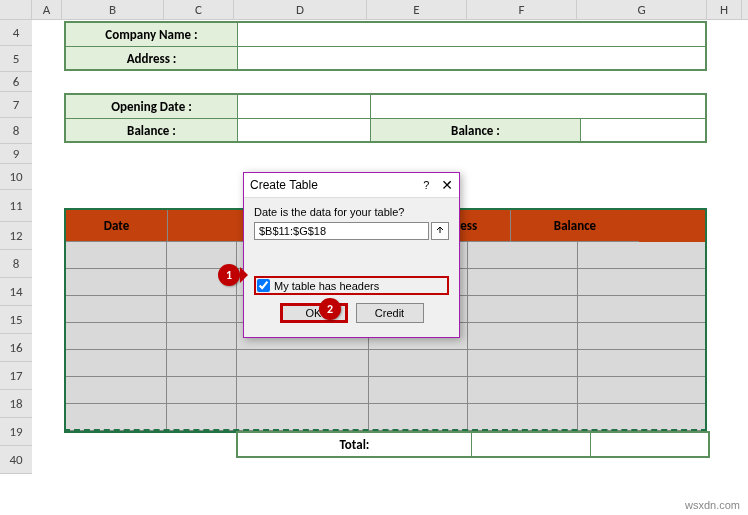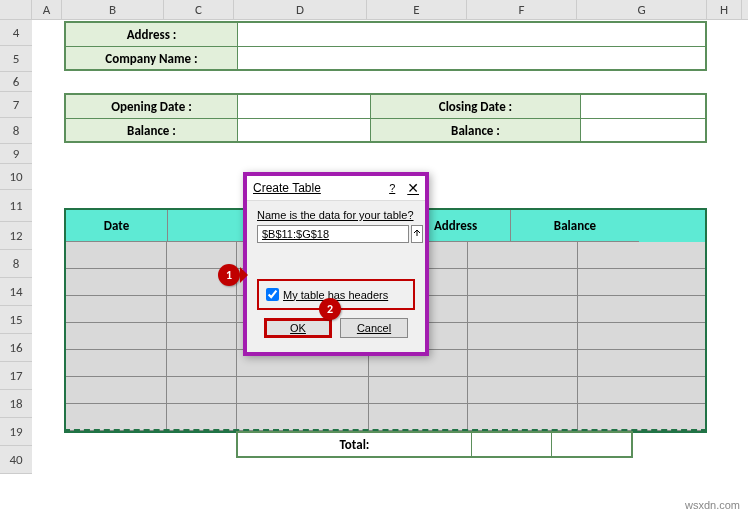"Address :" div.top-row { order: before "Company Name :" -> after "Company Name :" }
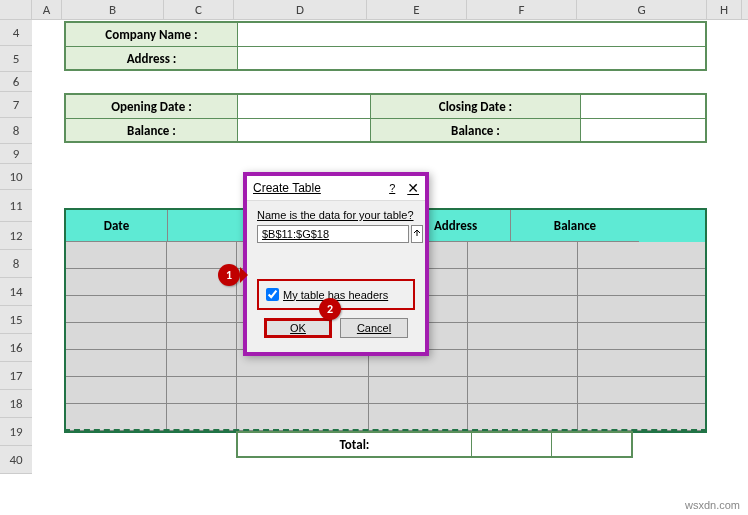"Closing Date :" div.lbl-cell { html: <div>Closing Date :</div> -> none }
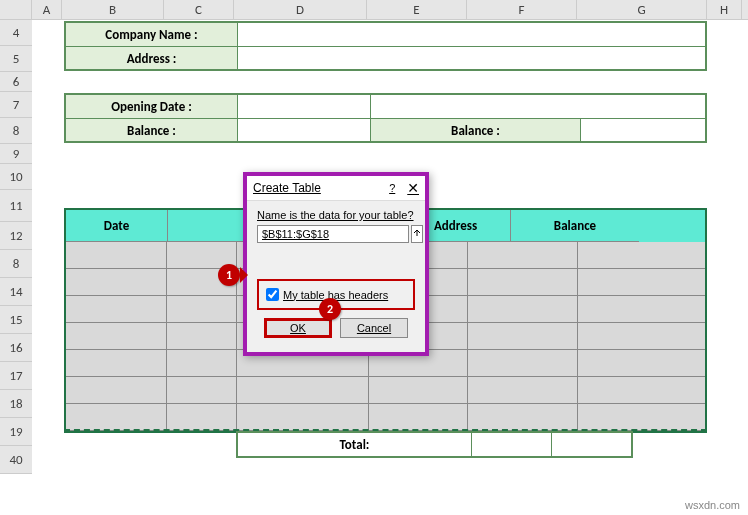"Create Table" .dialog { border: 4px solid #a21caf -> 1px solid #a21caf; text-decoration: underline -> none; width: 186px -> 217px }
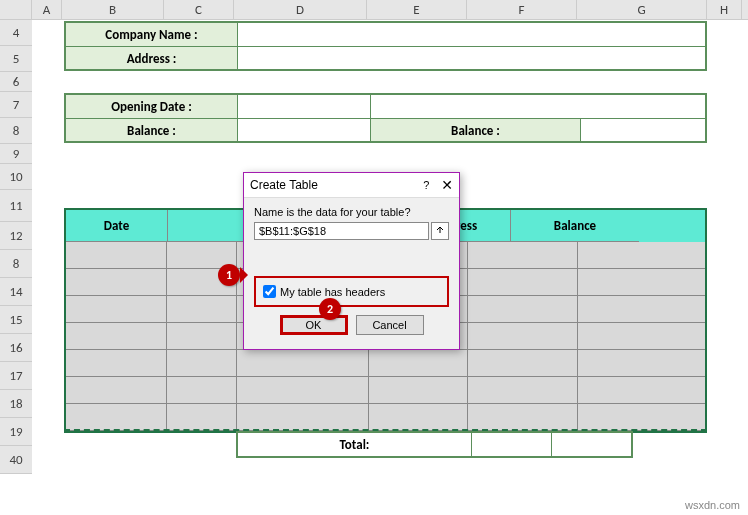"Name is the data for" div.dlg-q { text: Name -> Date }
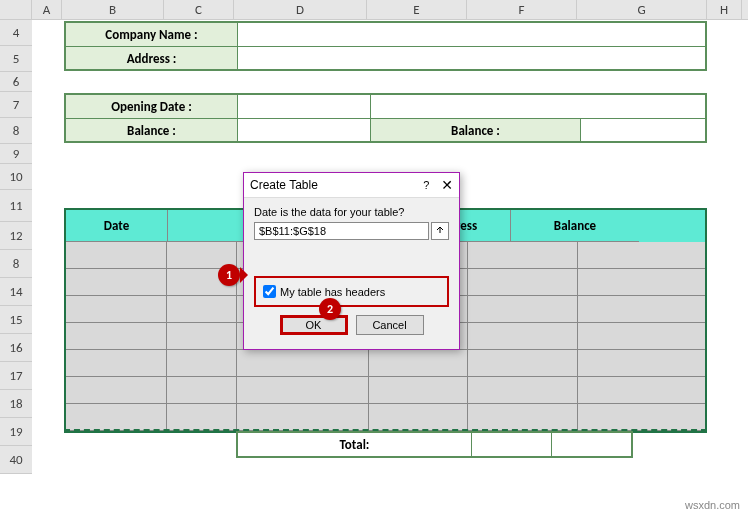"Date" .dt-hdr { background: #5eead4 -> #c2410c }
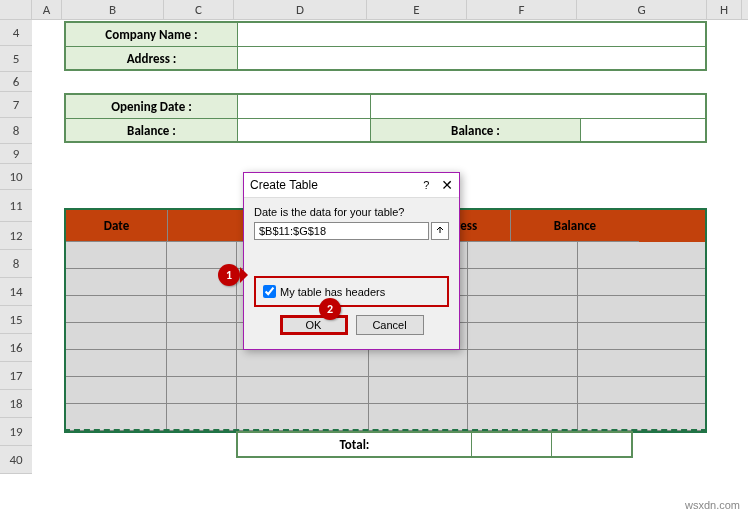"My table has headers" .dlg-chk-row { padding: 7px -> 1px }
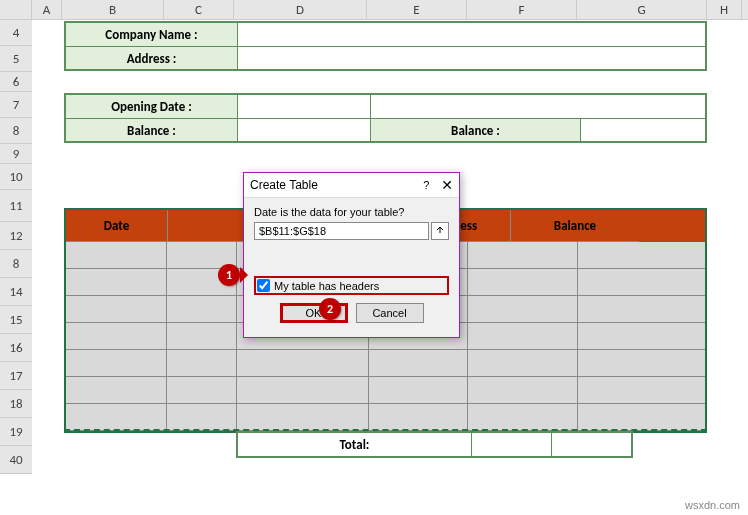"Cancel" button.dlg-btn { text: Cancel -> Credit }
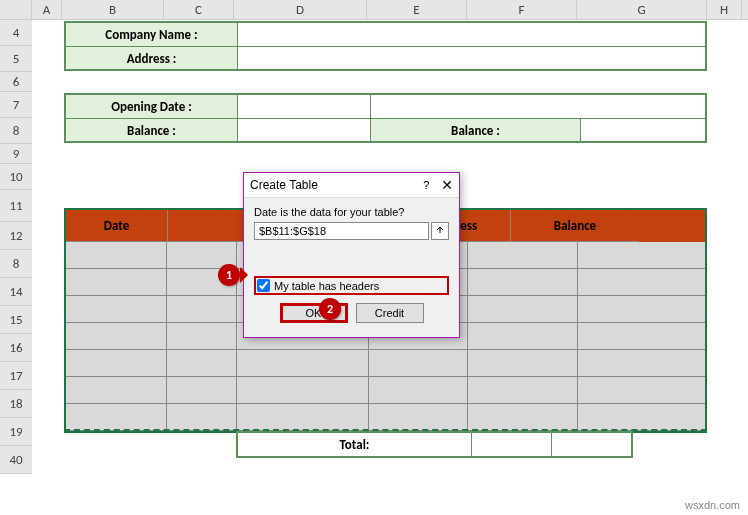"Total:" .total-row { width: 397px -> 474px }
